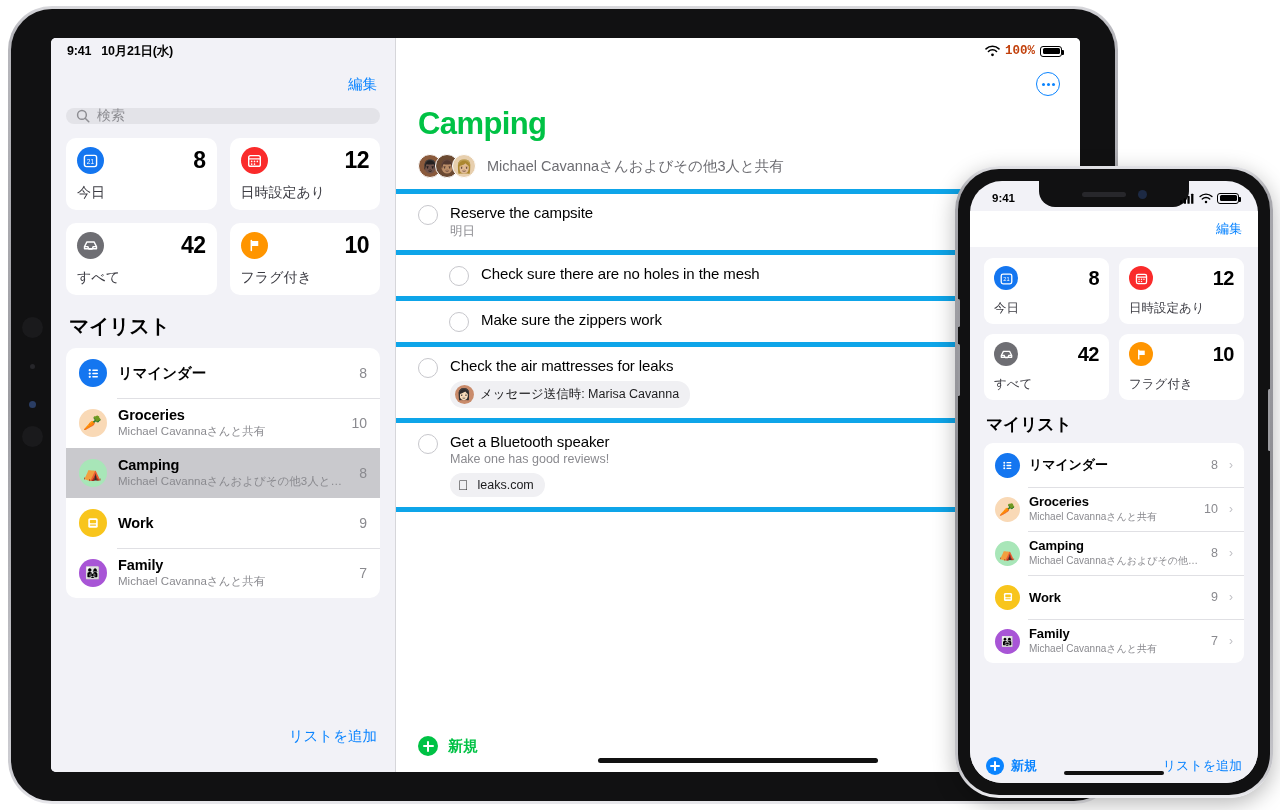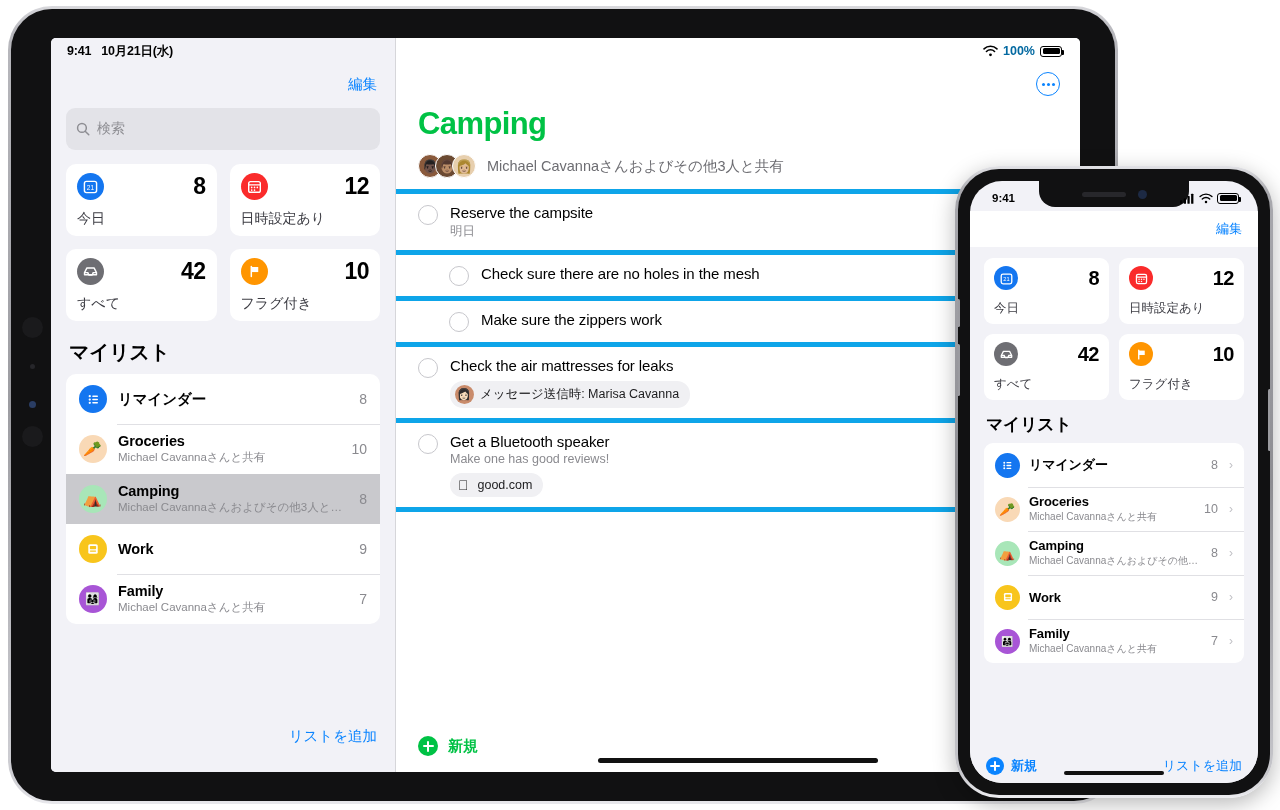"100%" .main-status { color: #0369a1 -> #c2410c; font-family: none -> Liberation Mono, monospace }
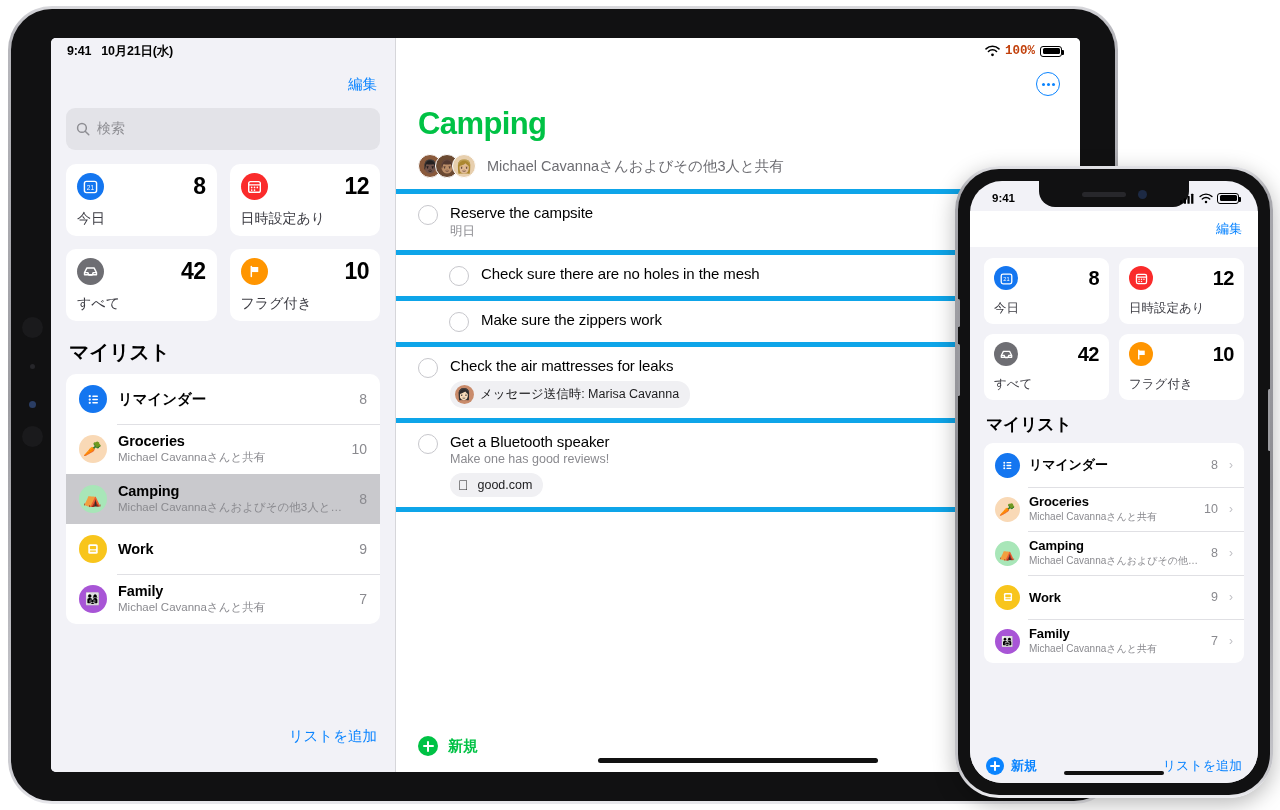"検索" .search-box { height: 42px -> 16px }
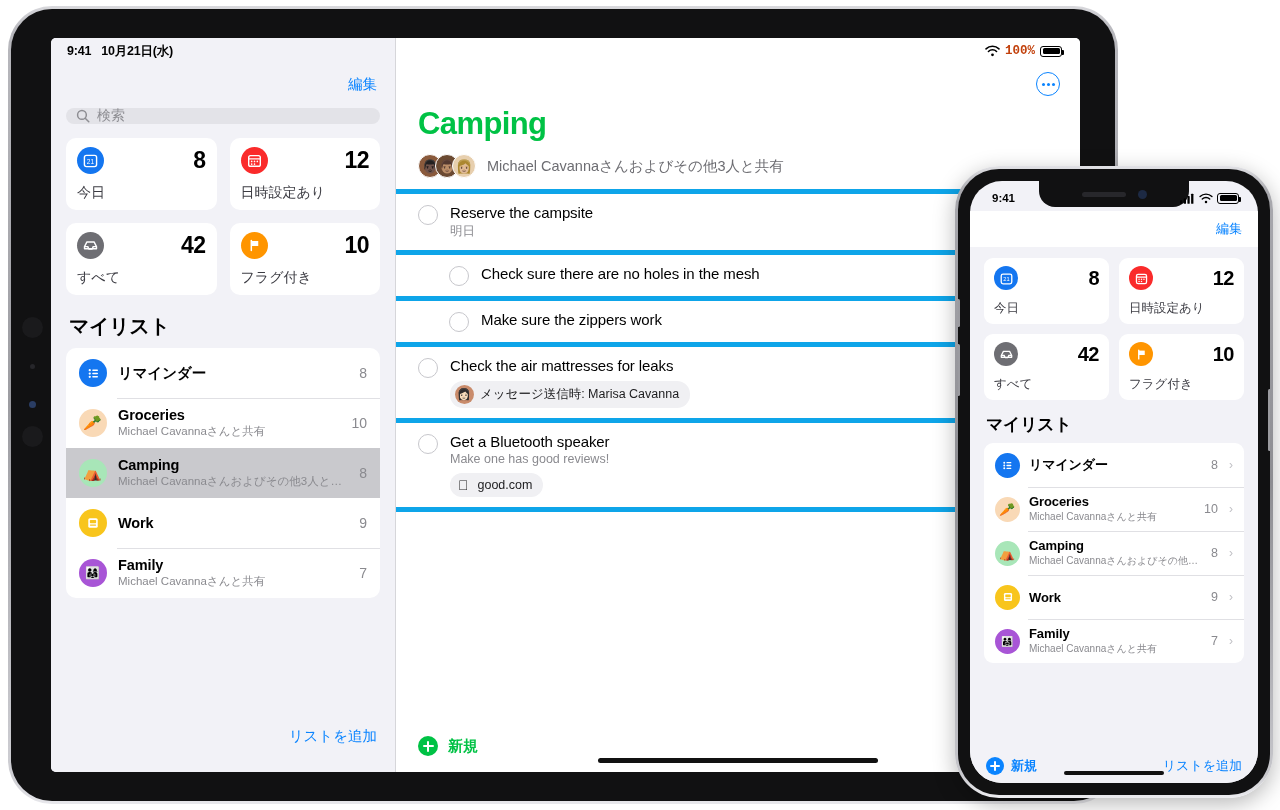"good.com" span.chip-name { text: good.com -> leaks.com }
